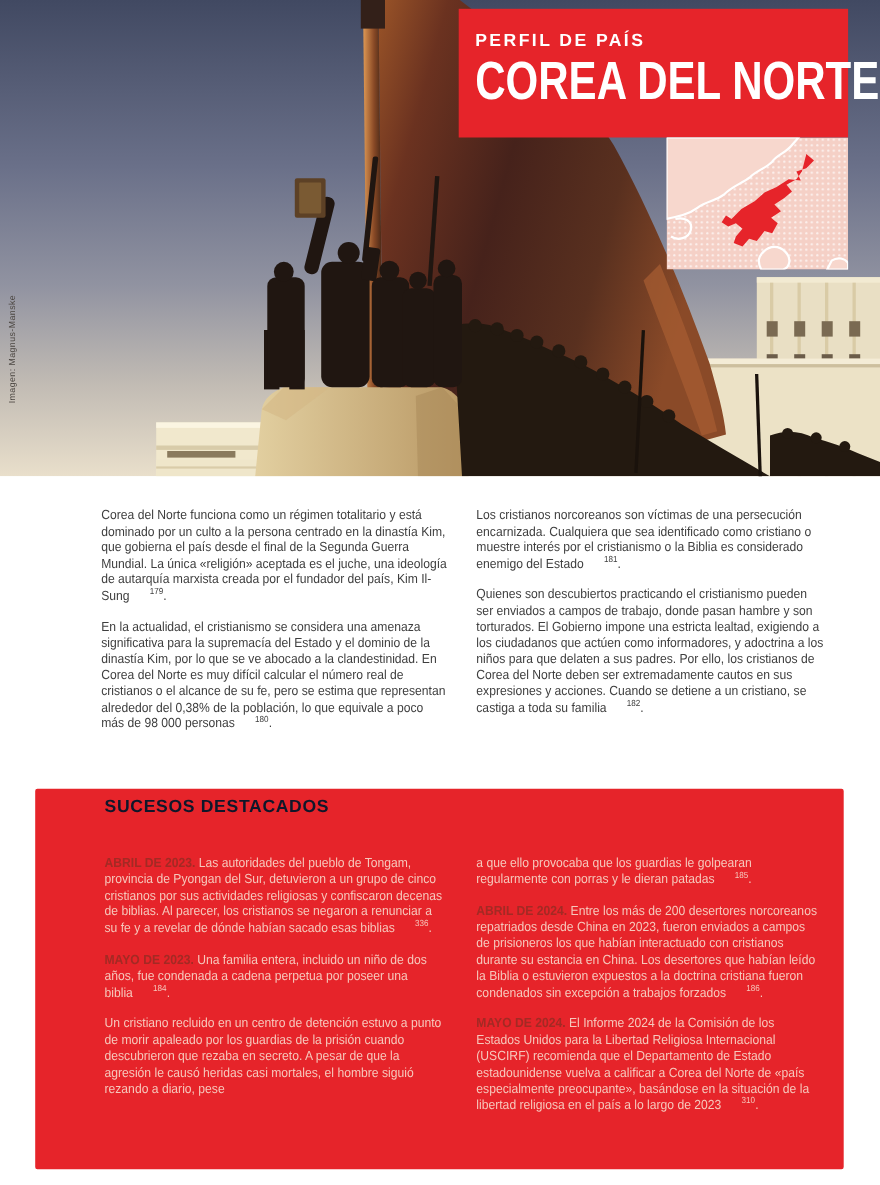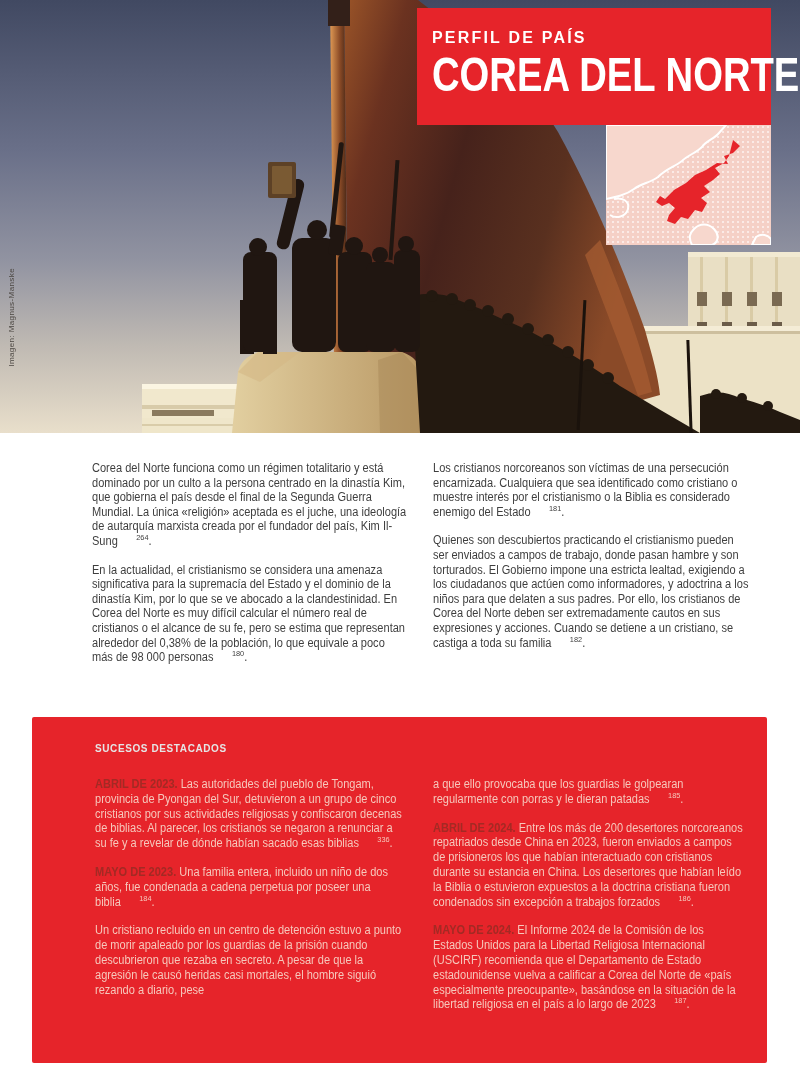"264" sup { text: 264 -> 179 }
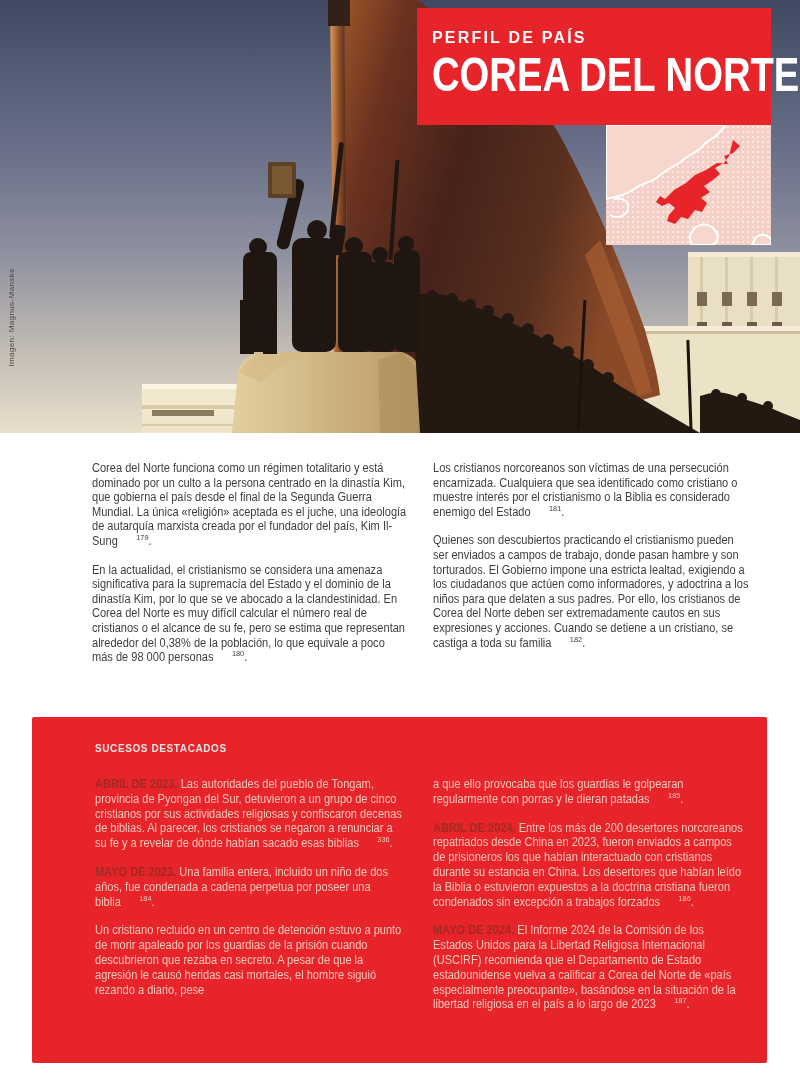"SUCESOS DESTACADOS" .hl-heading { color: #e5e5e5 -> #0f172a; font-size: 10px -> 16px; top: 26px -> 8px }
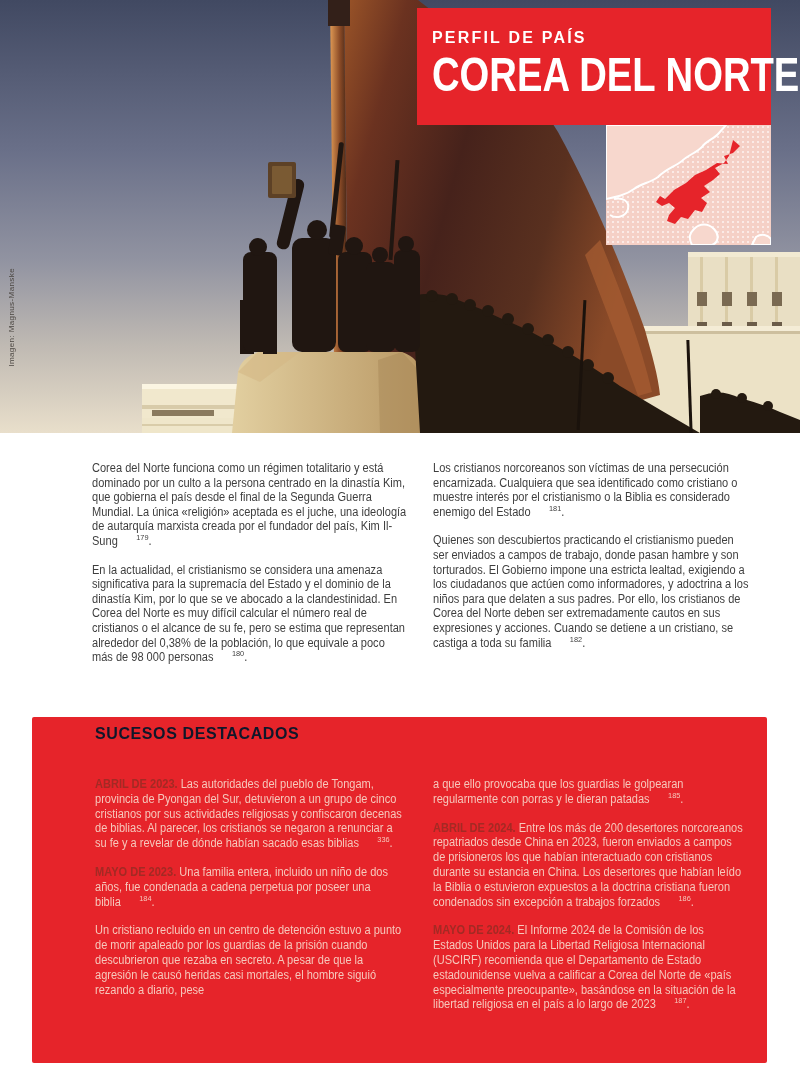"187" sup { text: 187 -> 310 }
